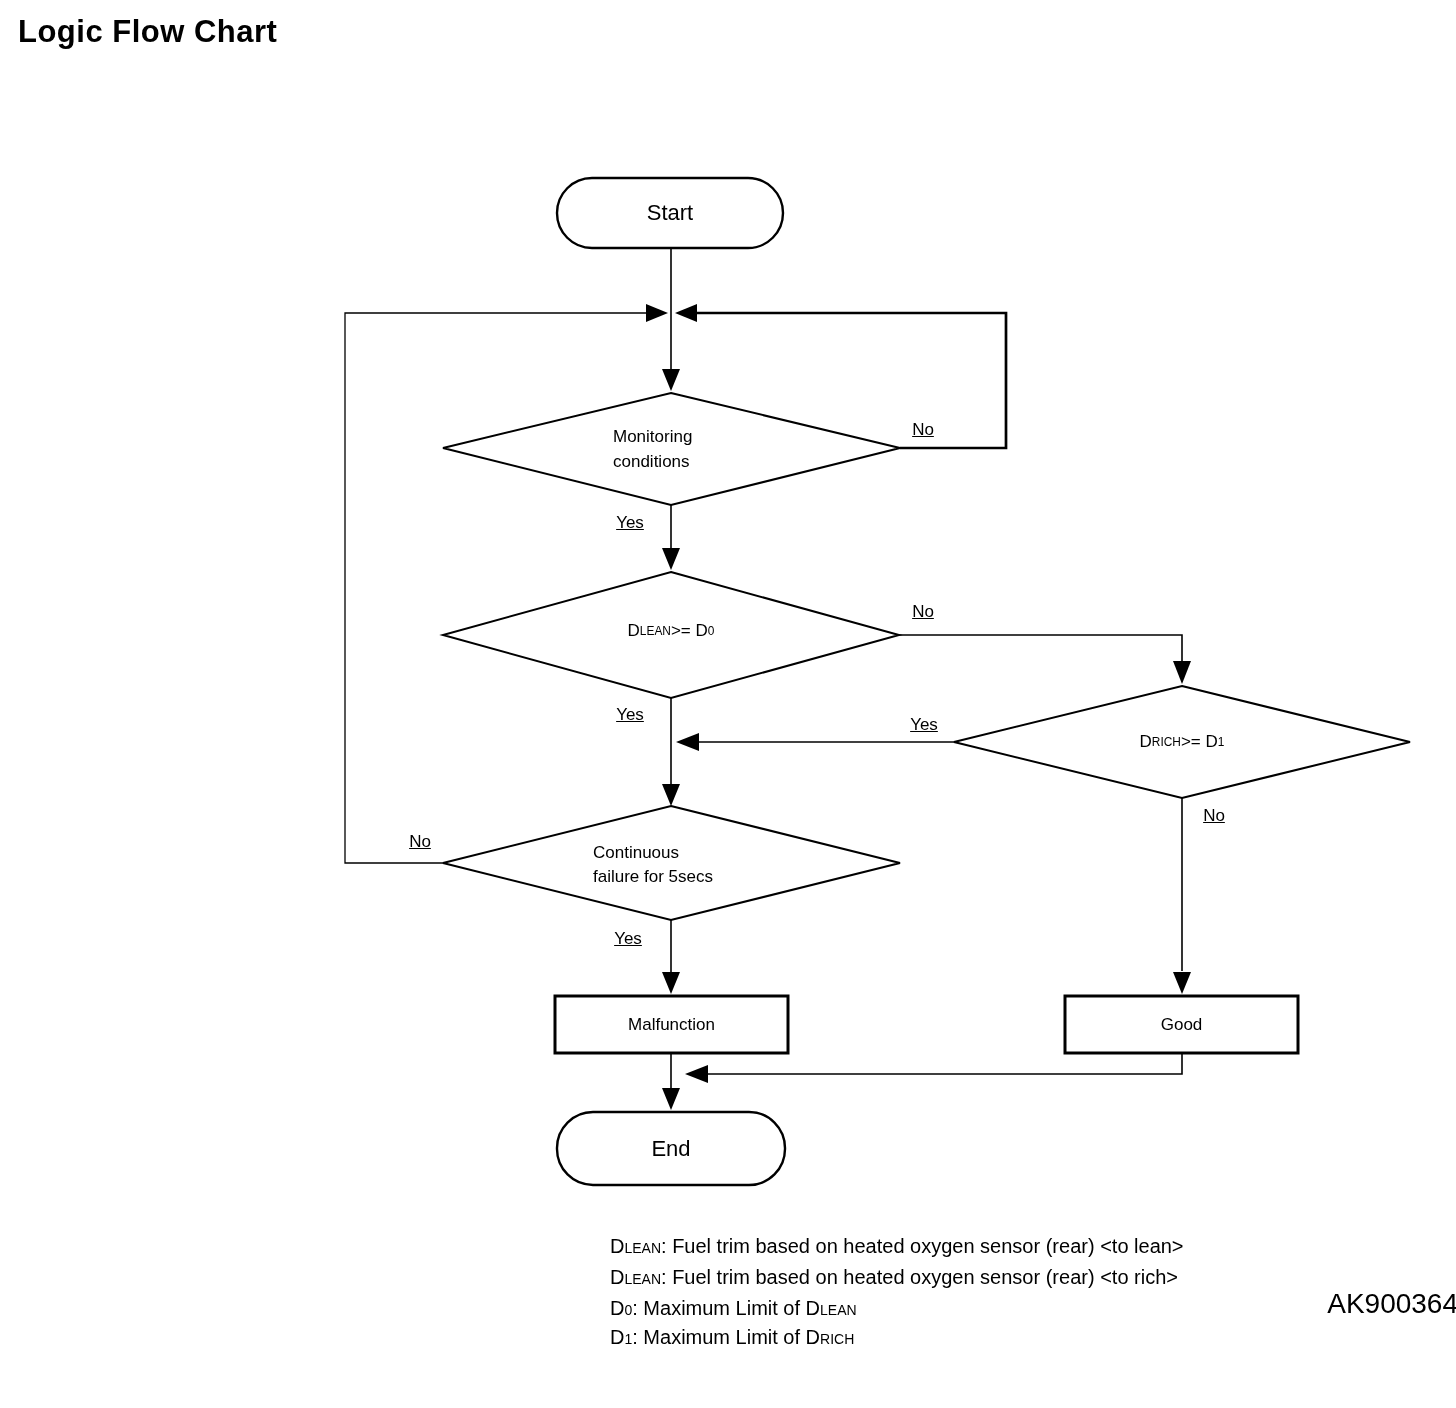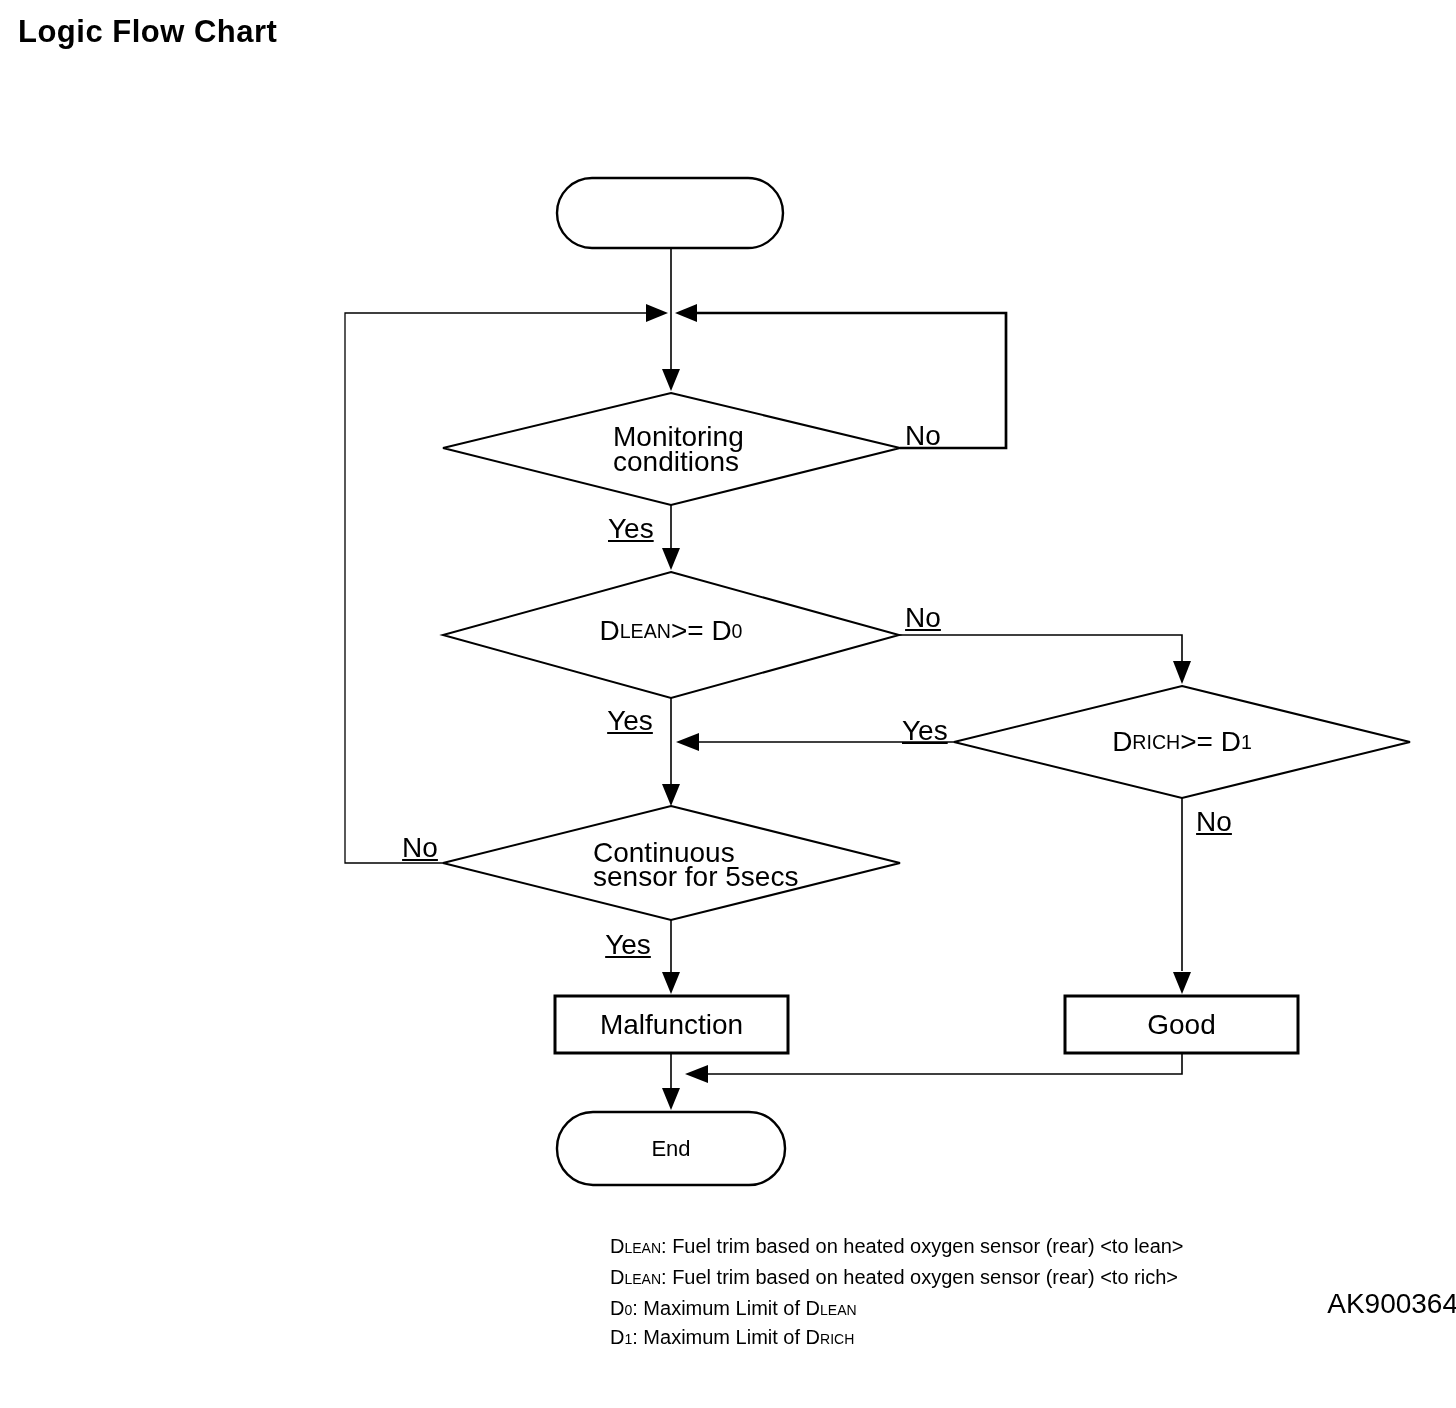"Start" div.lbl { html: none -> <div>Start</div> }
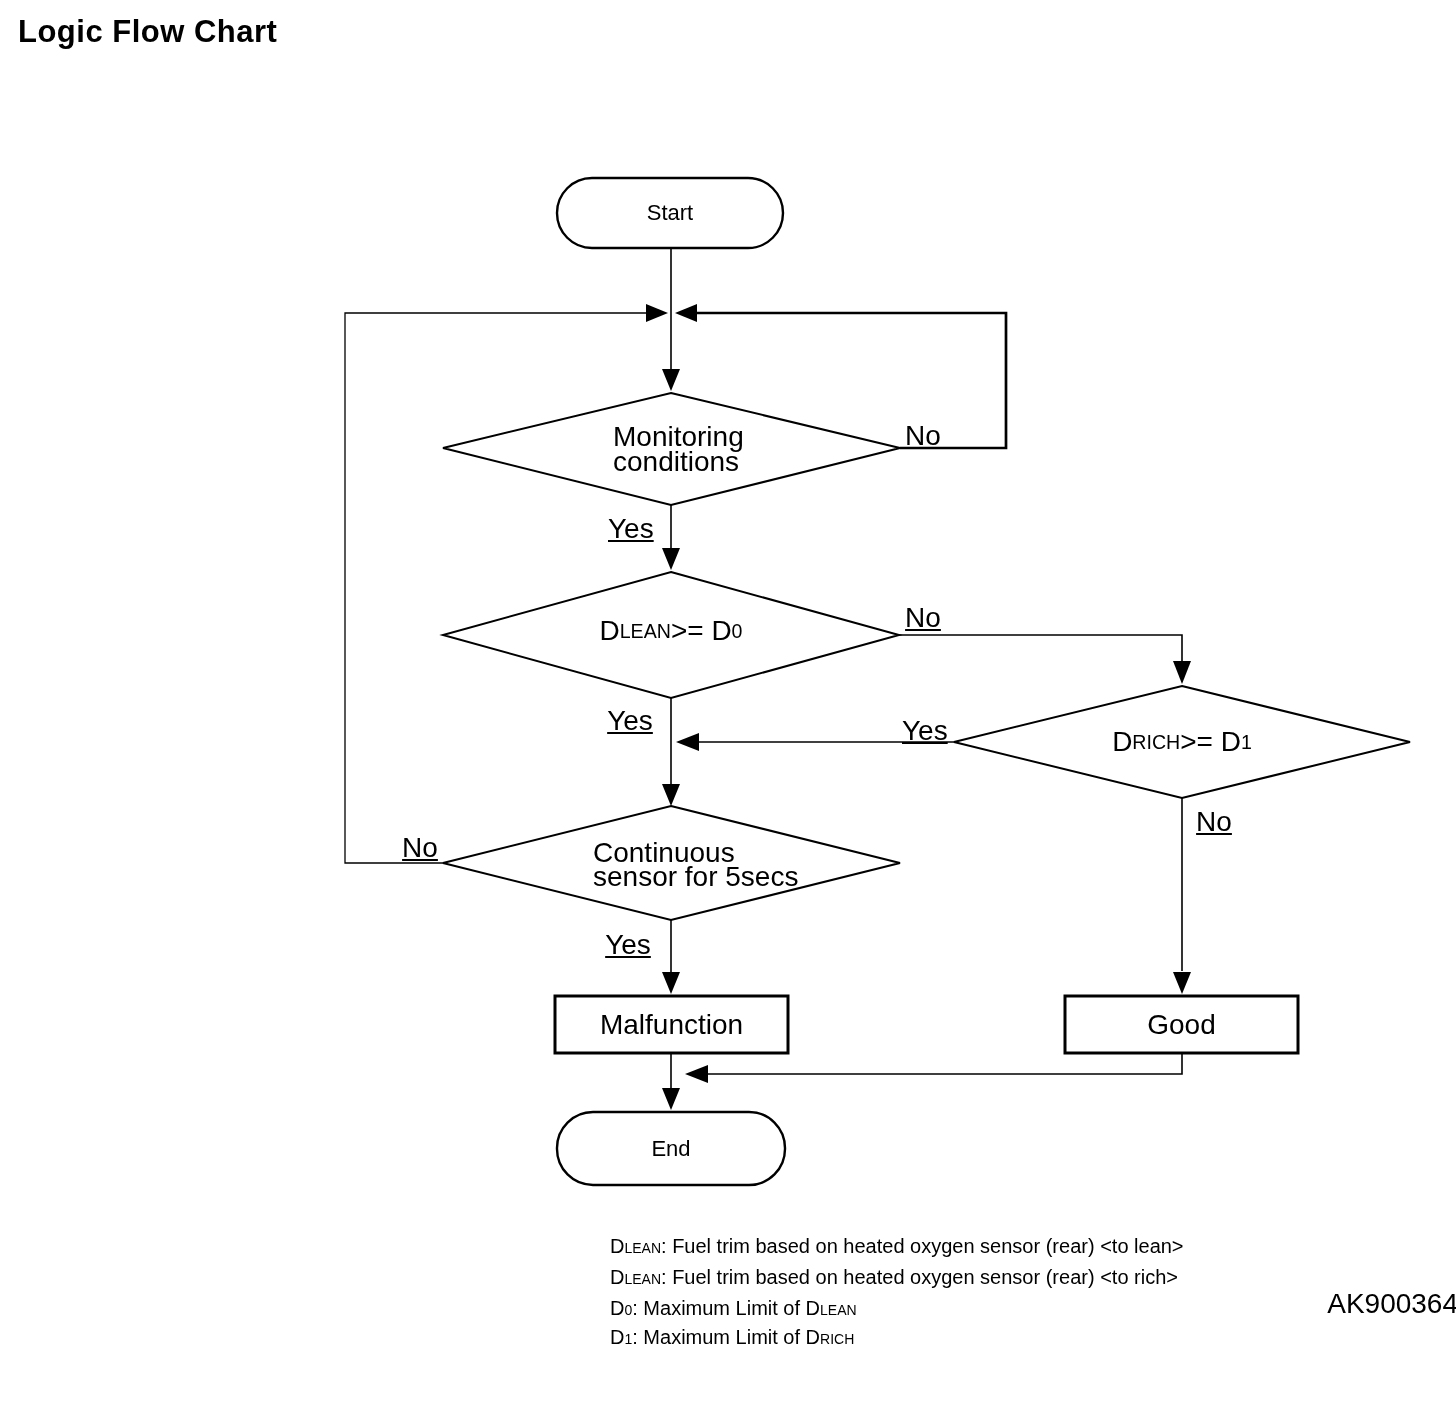"Monitoring" .lbl { font-size: 28px -> 17px }
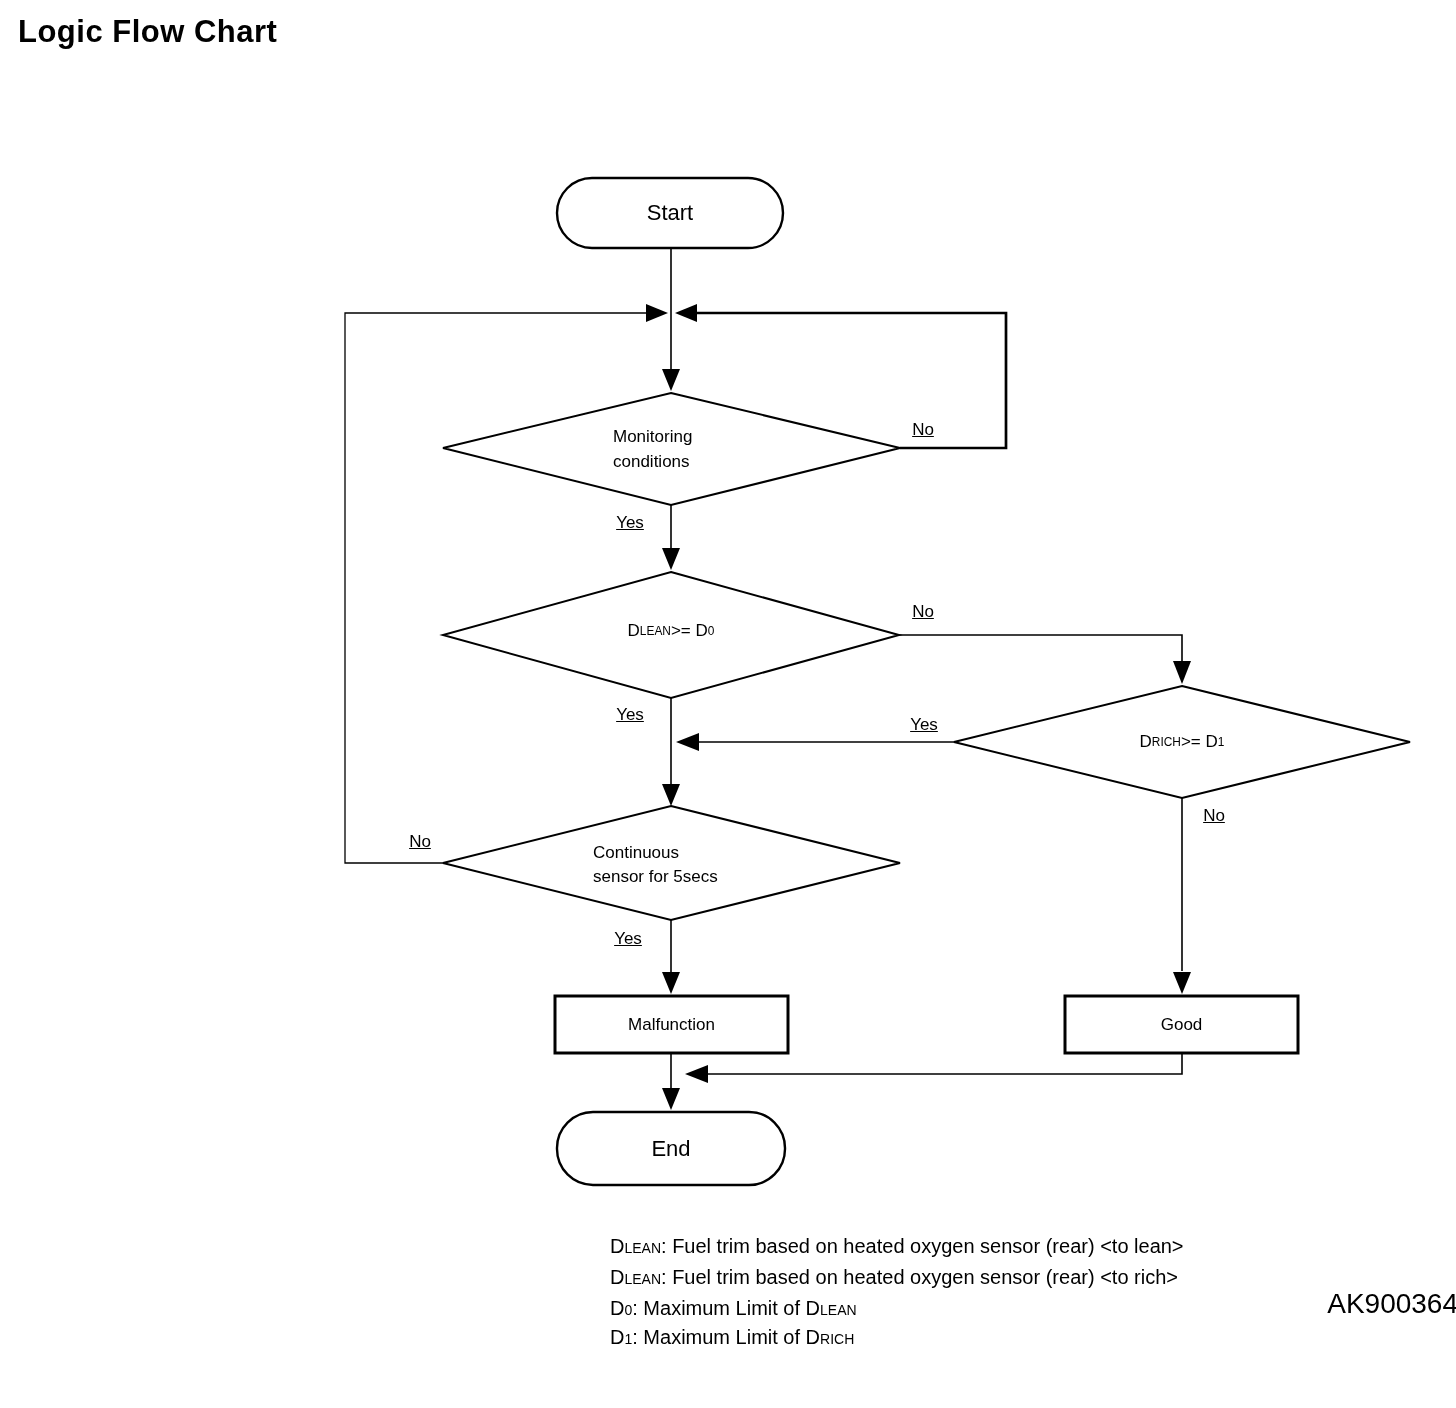"sensor for 5secs" div { text: sensor -> failure }
